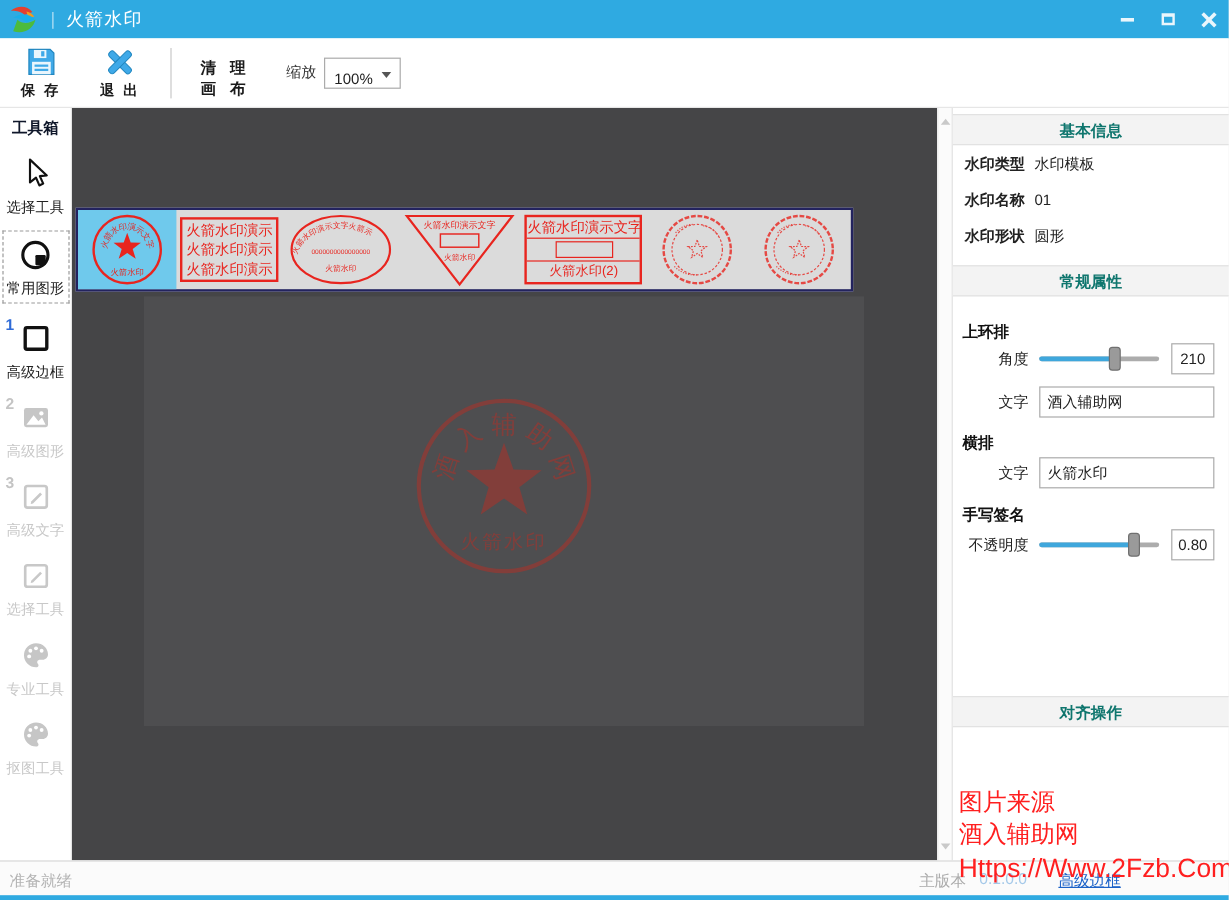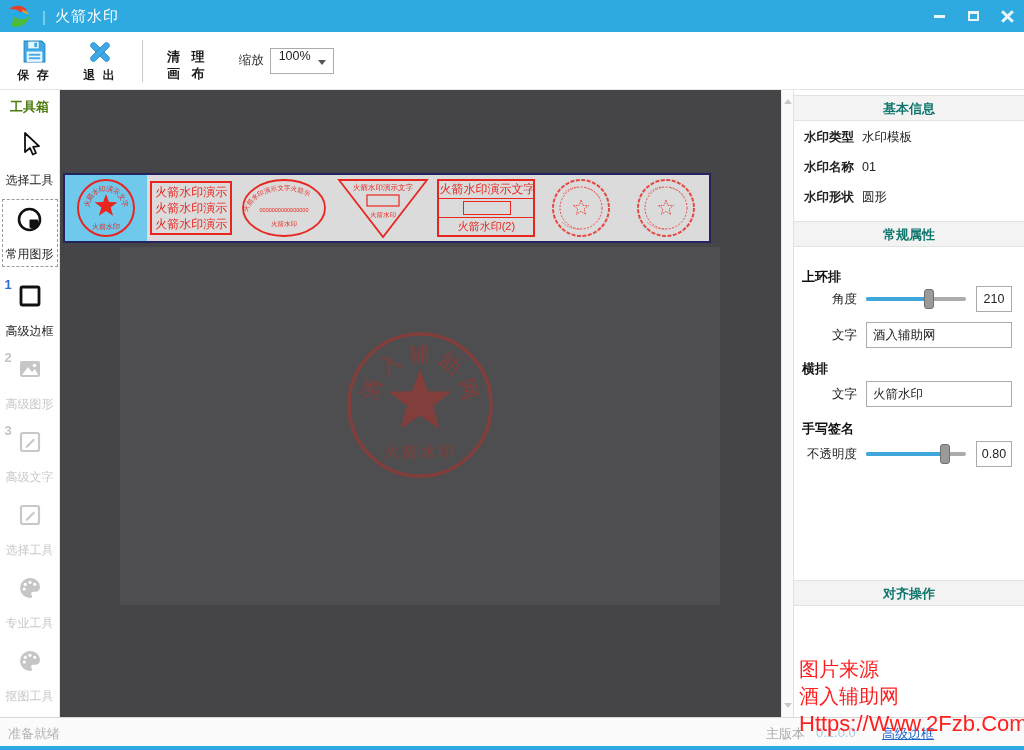"100%" .zoom-combo { align-items: flex-start -> flex-end }
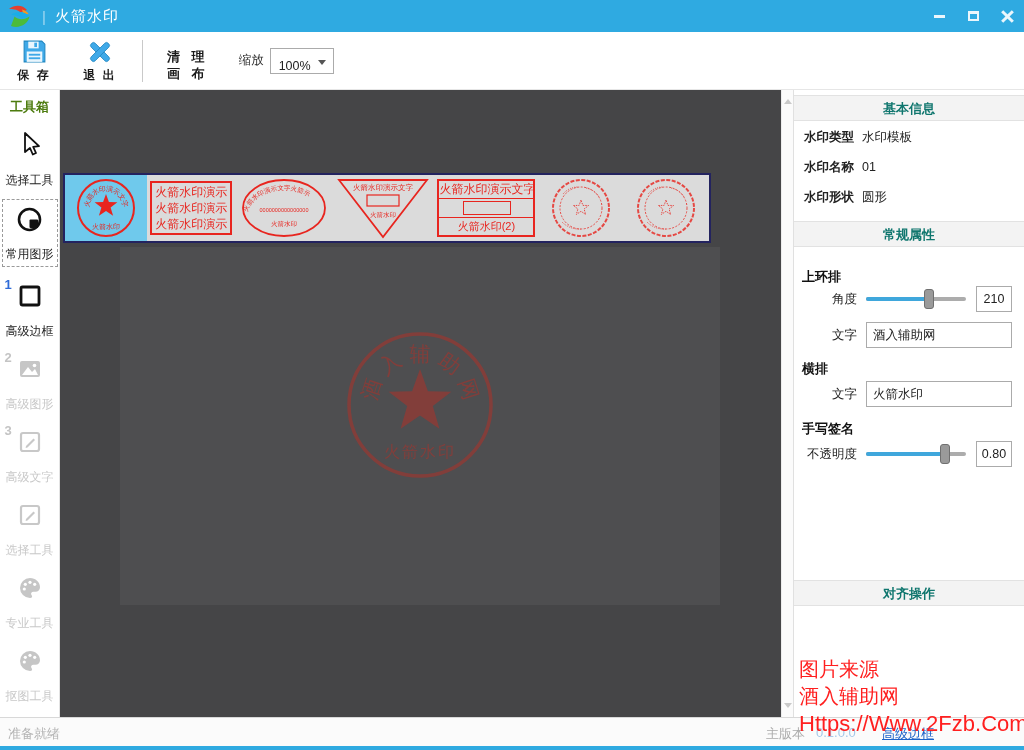"工具箱" .tb-header { color: #4d7c0f -> #0f172a }
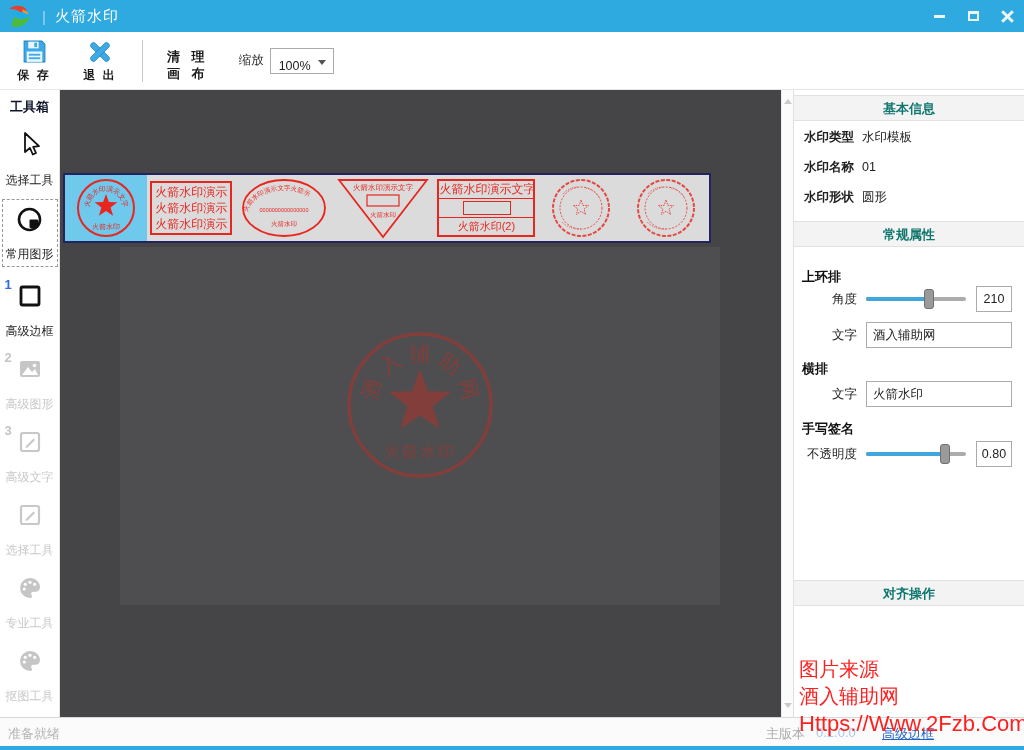"选择工具" .tool-item .lbl { margin-top: 12px -> 5px }
